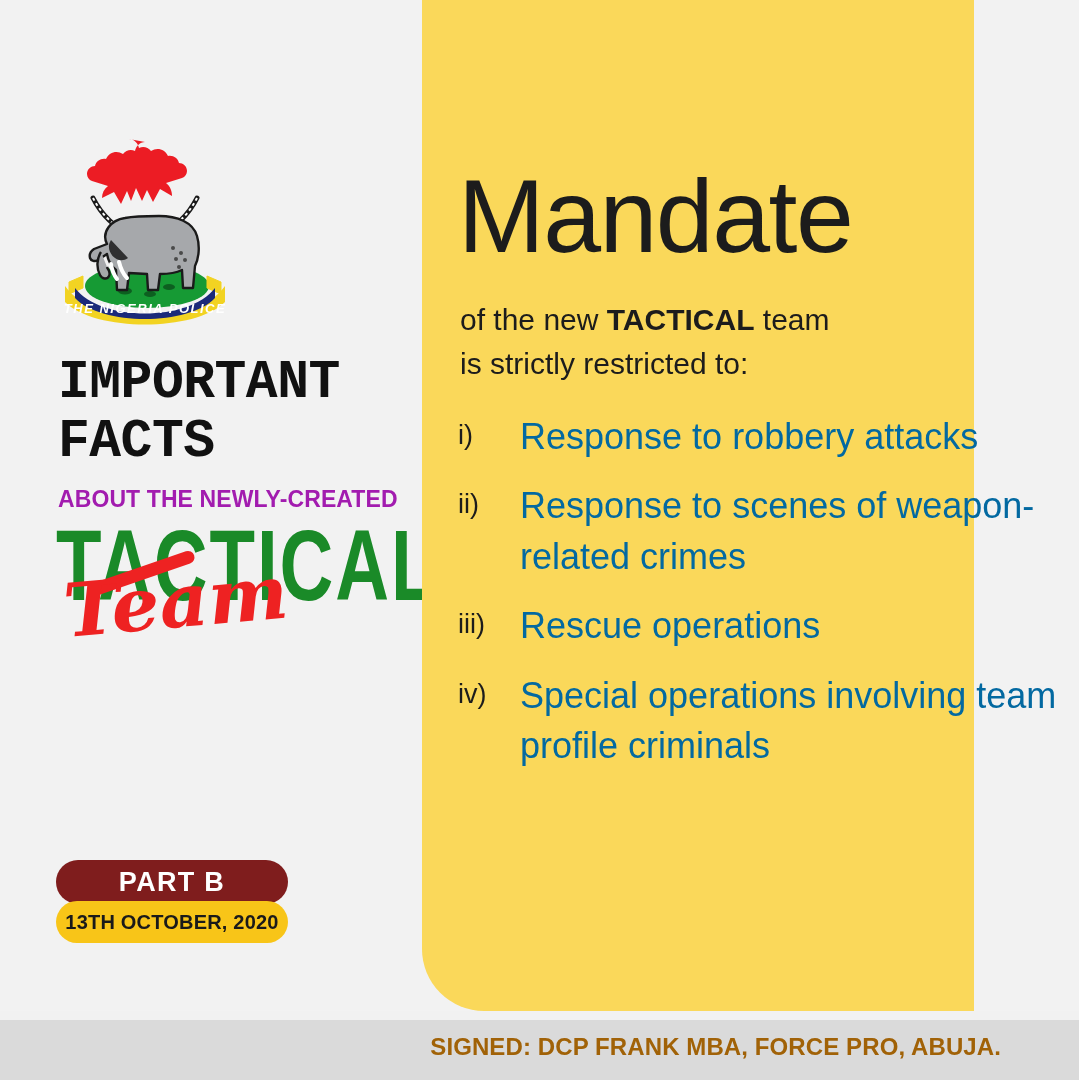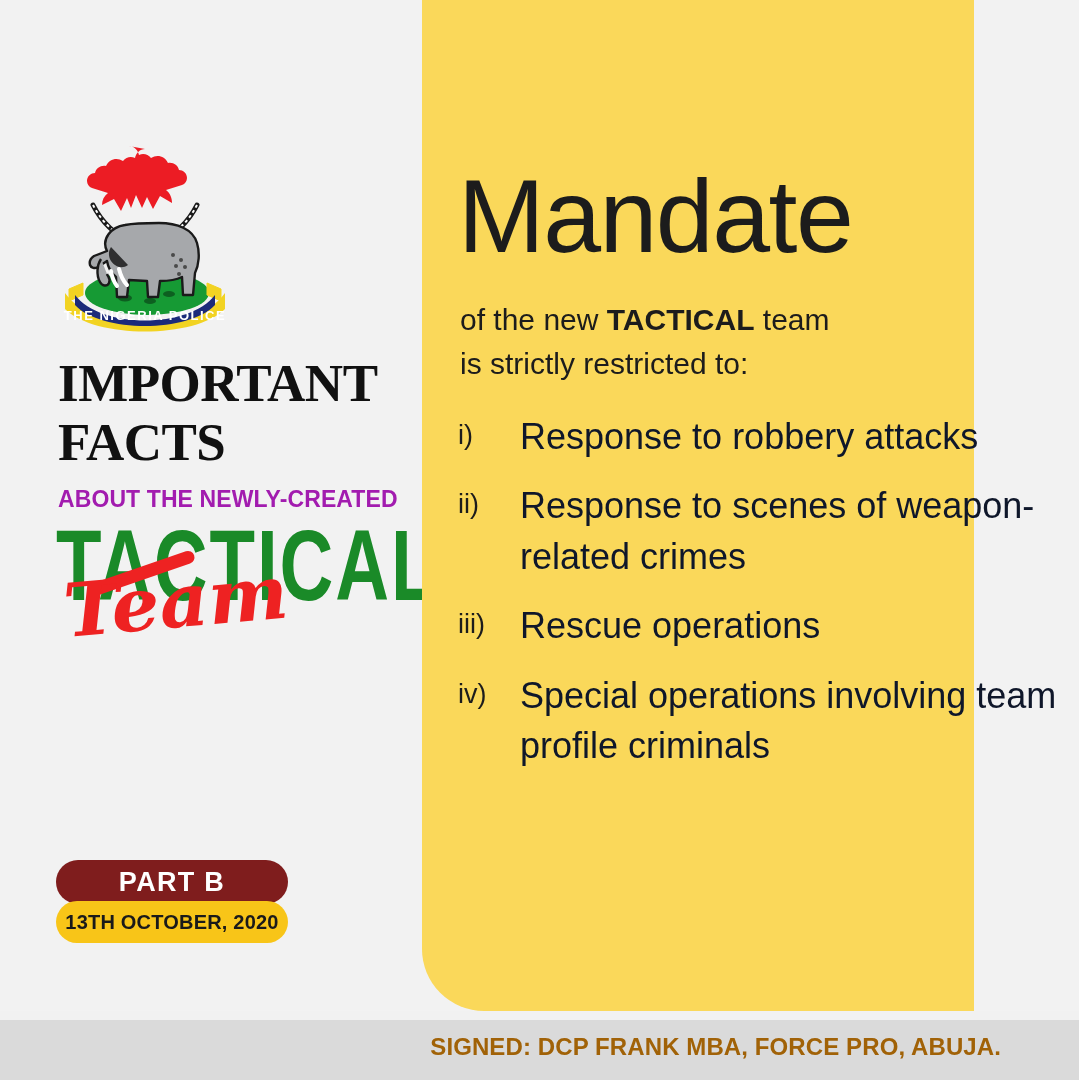"THE NIGERIA POLICE" .crest { font-style: none -> italic; top: 143px -> 136px }
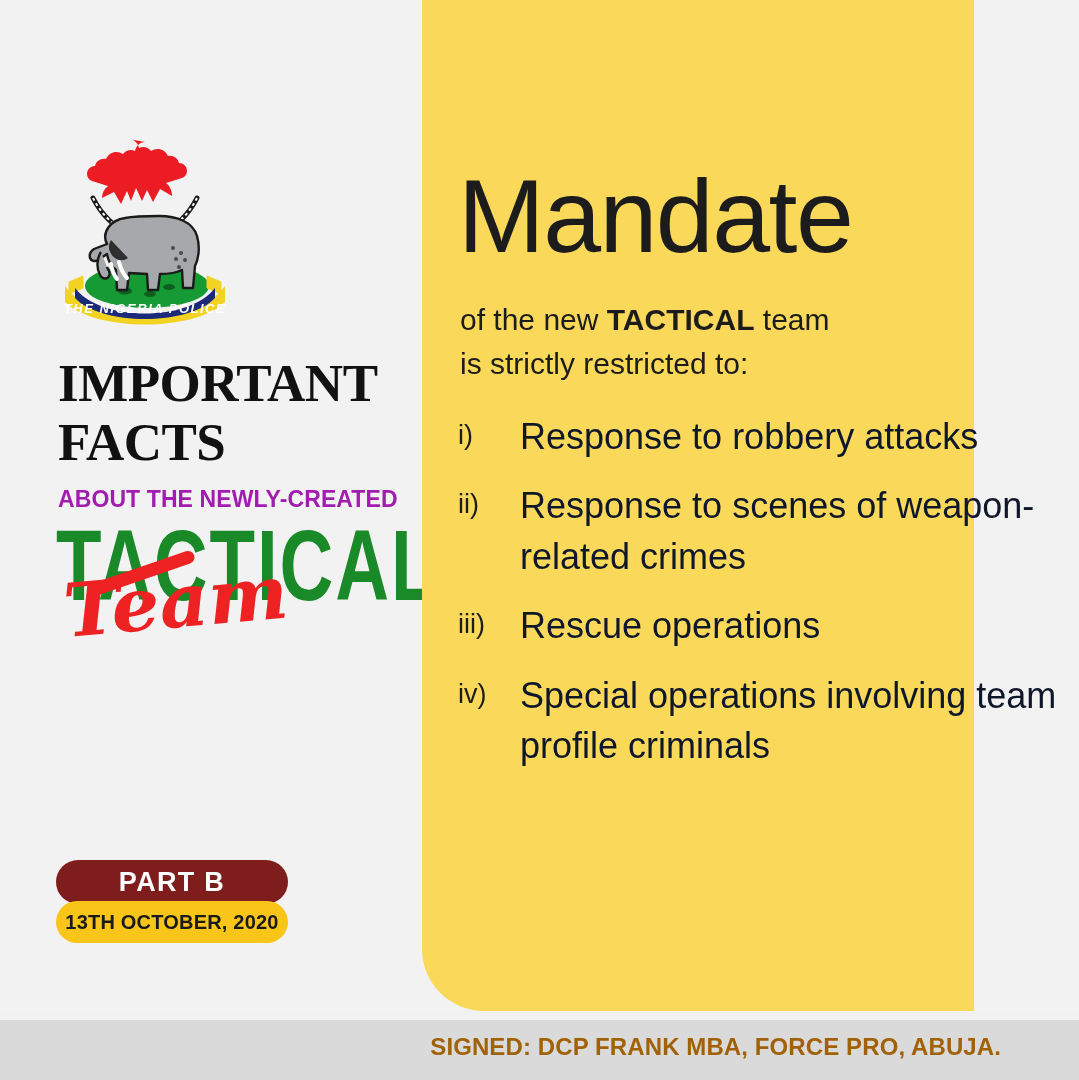"IMPORTANT" .headline-important, .headline-facts { font-family: Liberation Serif, serif -> Liberation Mono, monospace }
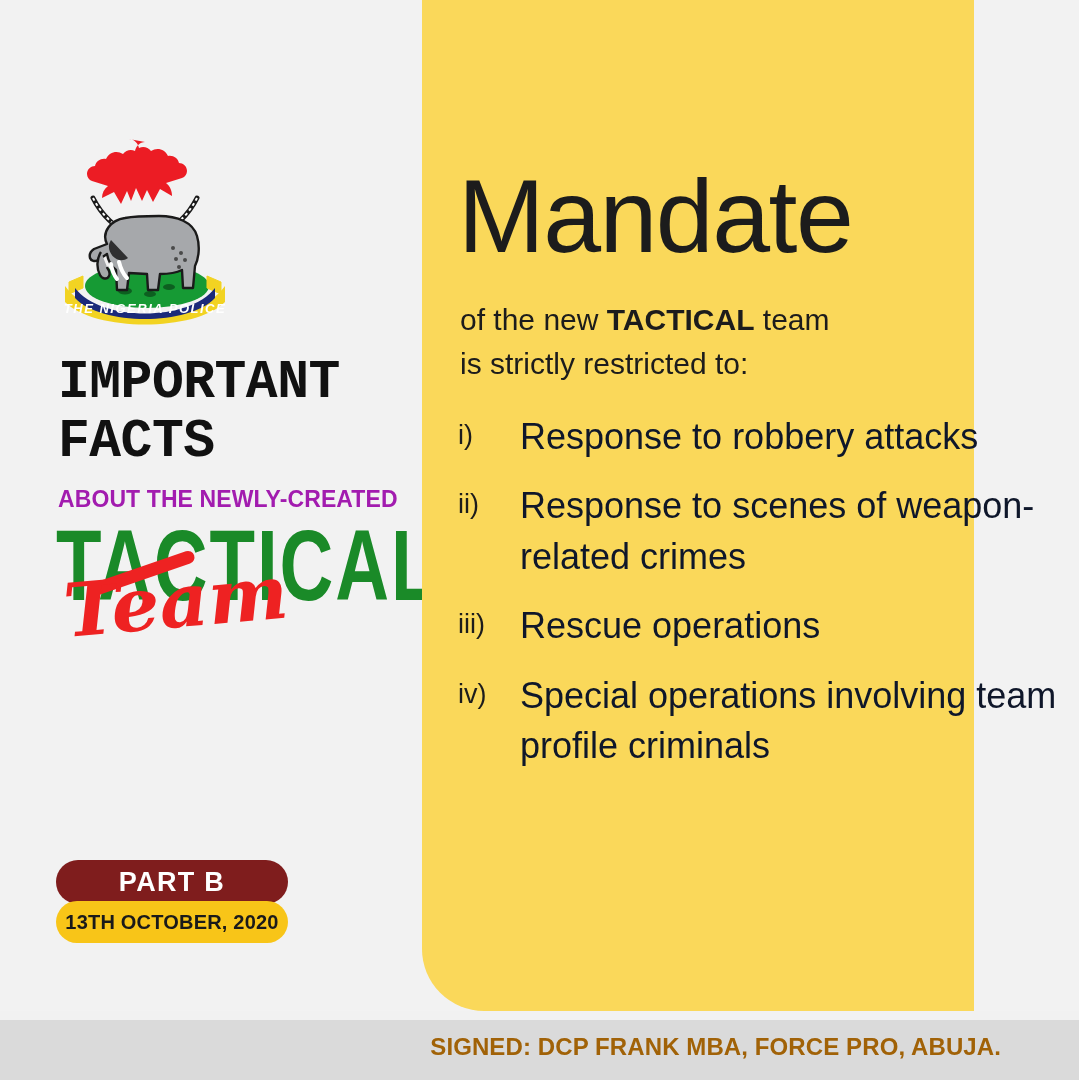"Response to robbery attacks" .mandate-text { color: #0f172a -> #0369a1 }
